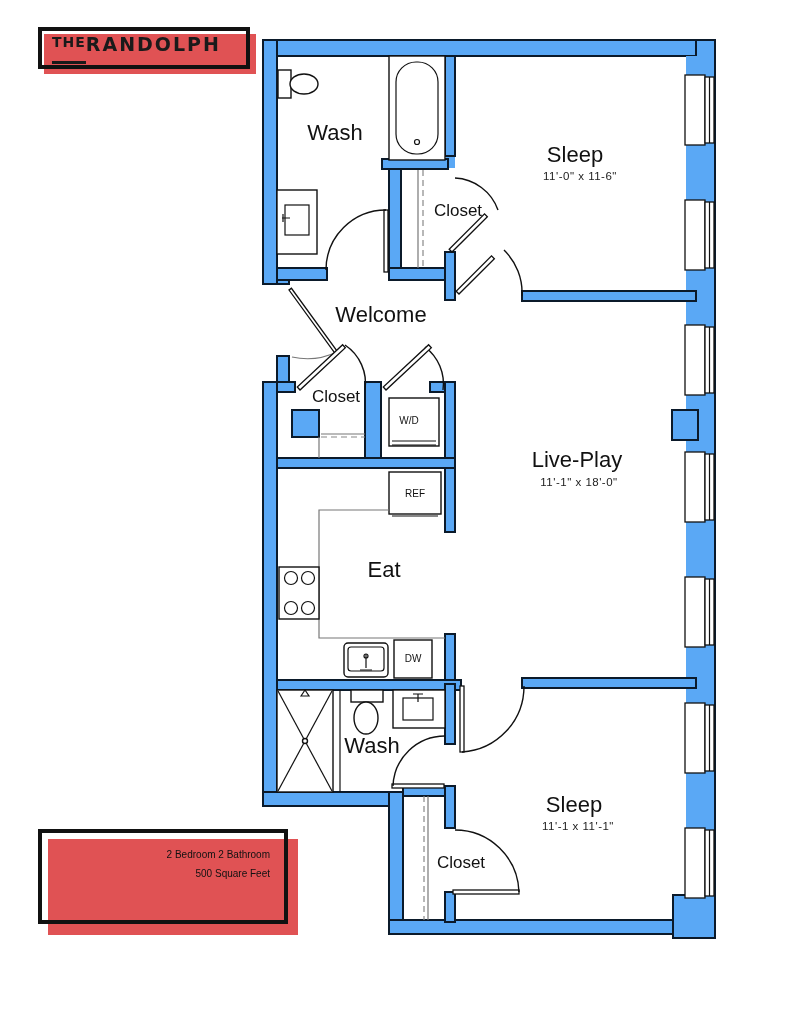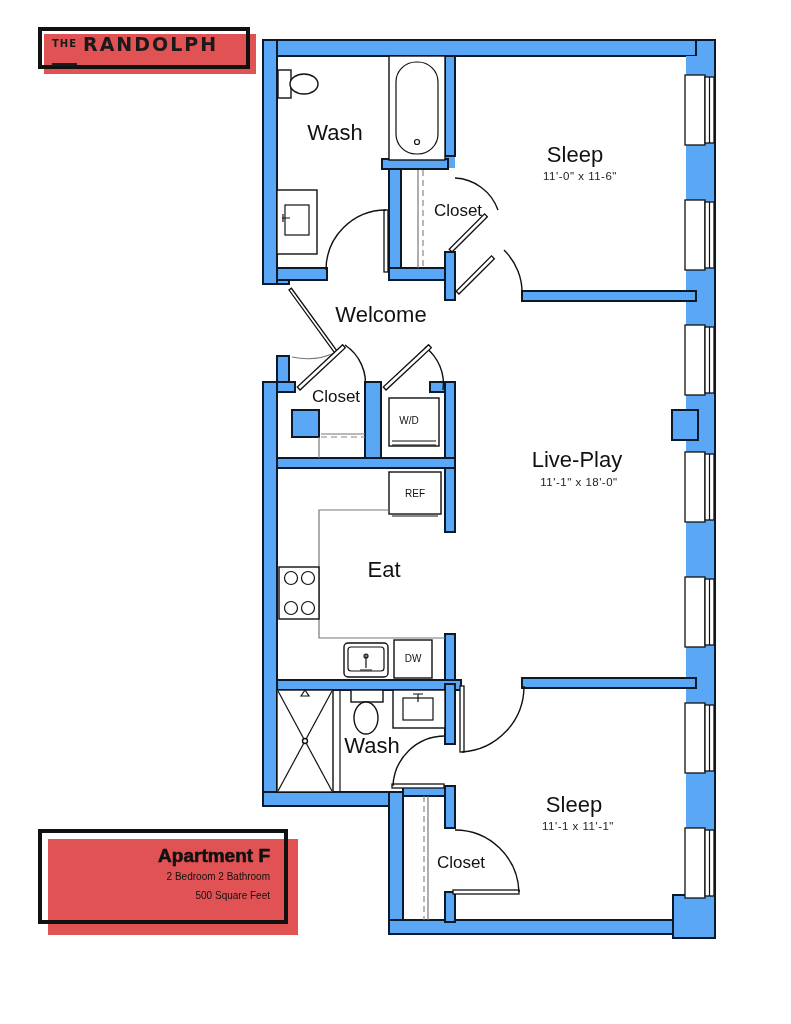"THE" .brand .the { font-size: 10px -> 14px; margin-right: 6px -> none }
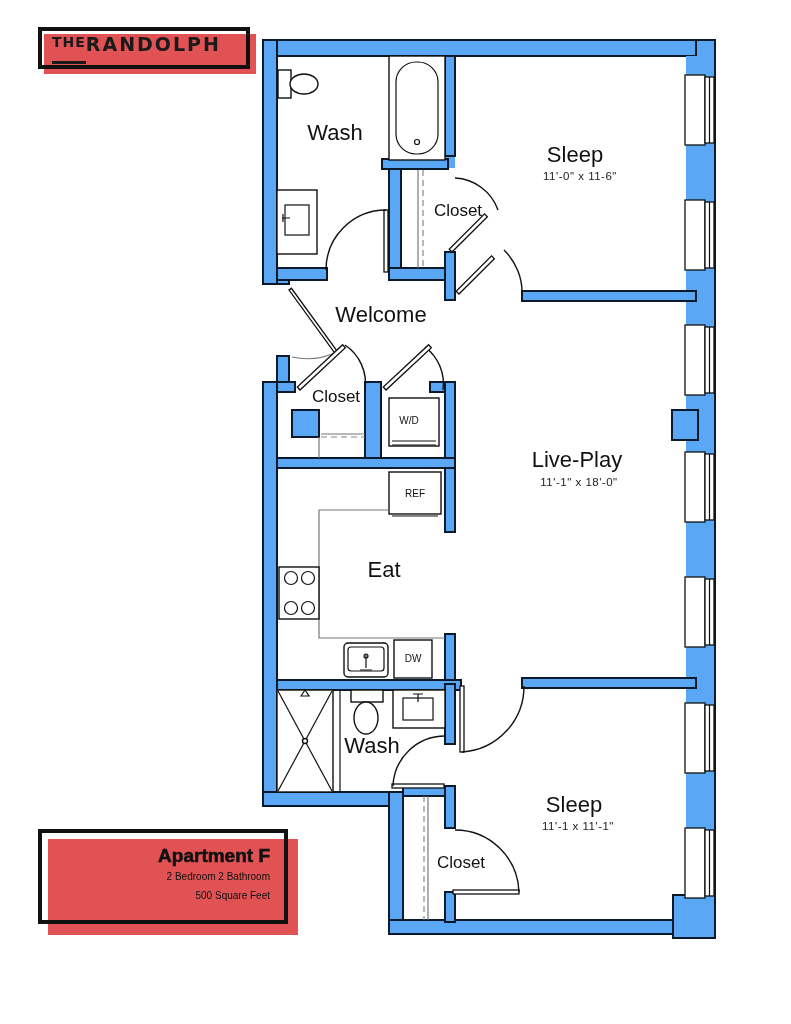"Apartment F" span.title { html: <span>Apartment F</span> -> none }
